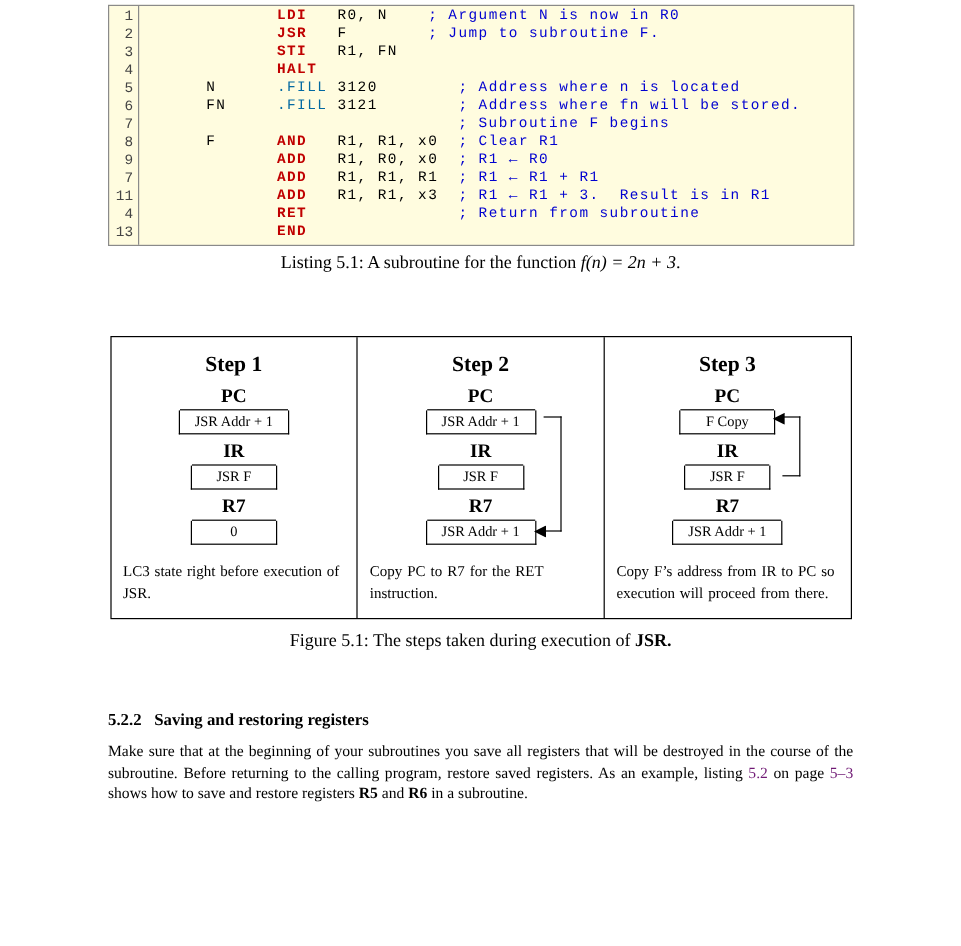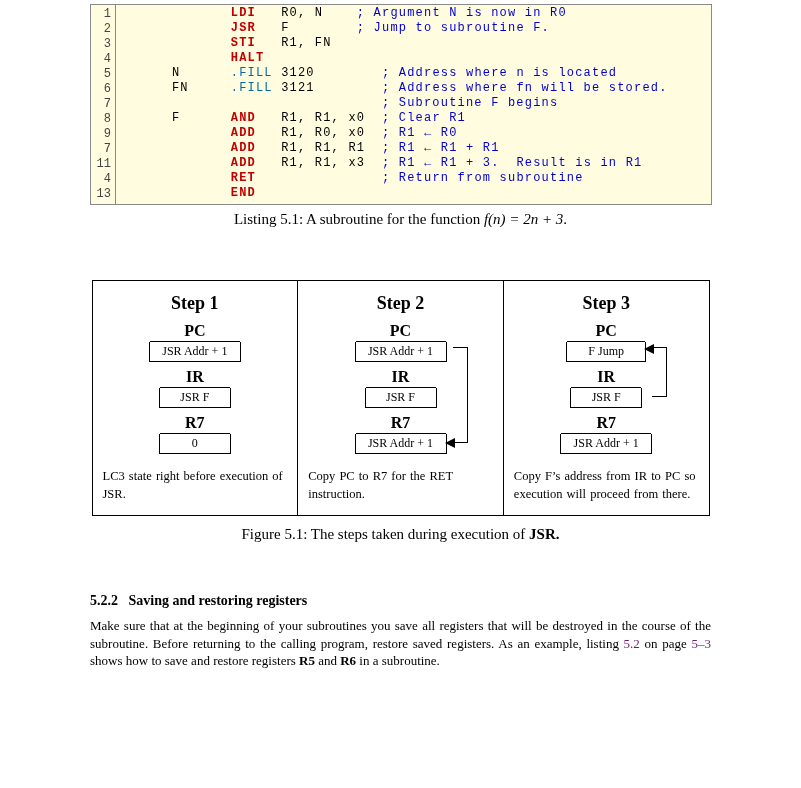"F Jump" div.regval { text: Jump -> Copy }
